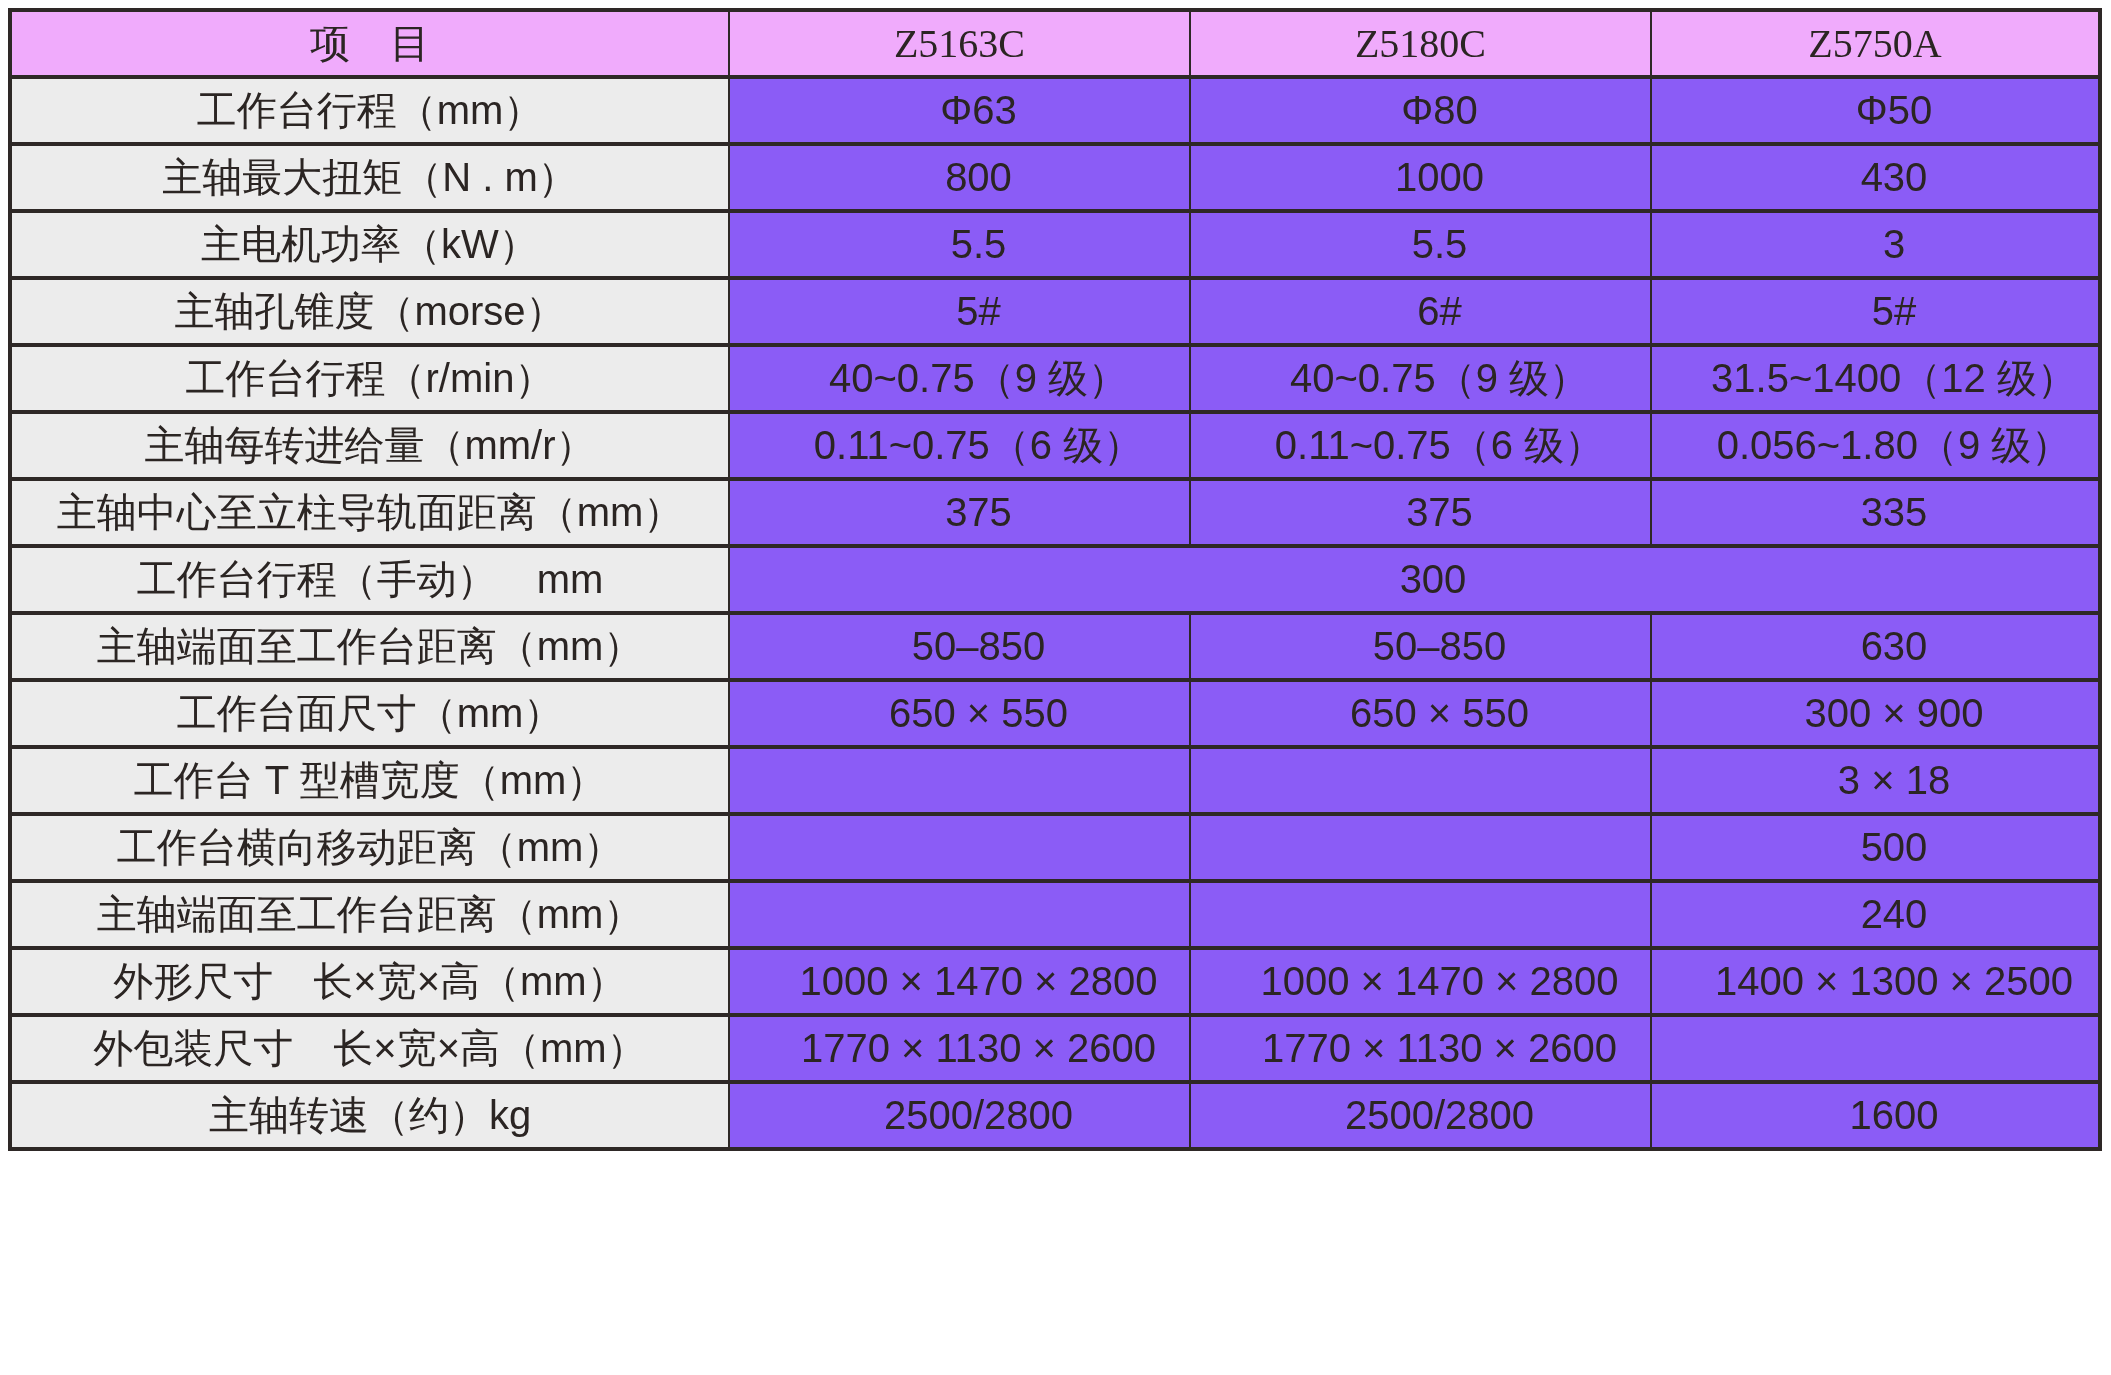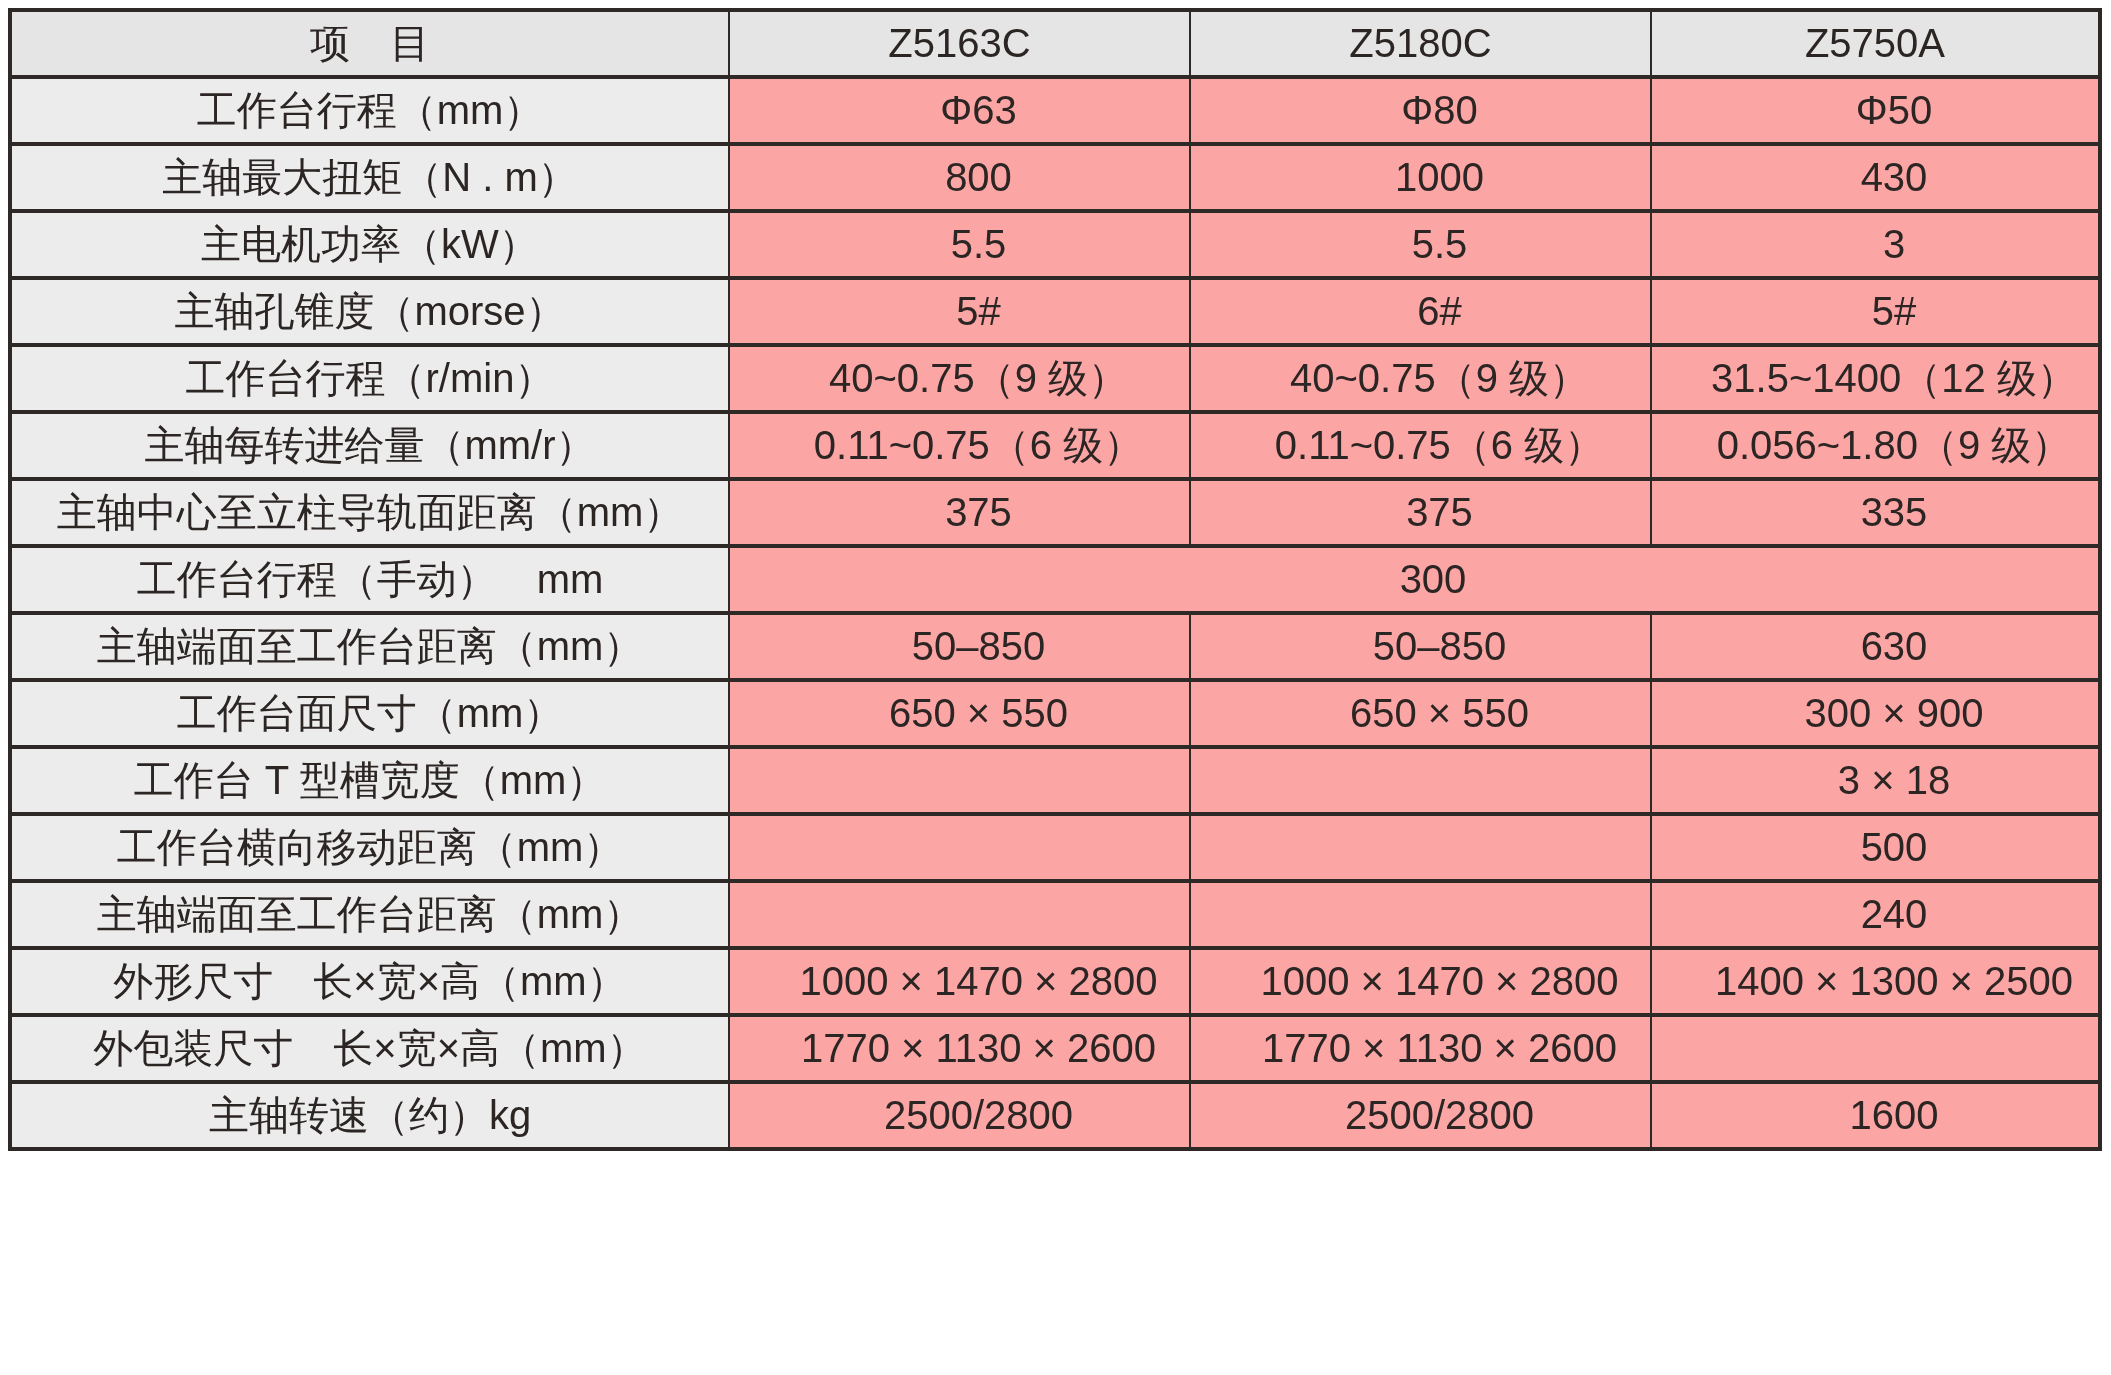"项 目" th { background: #e5e5e5 -> #f0abfc; font-family: none -> Liberation Serif, serif }
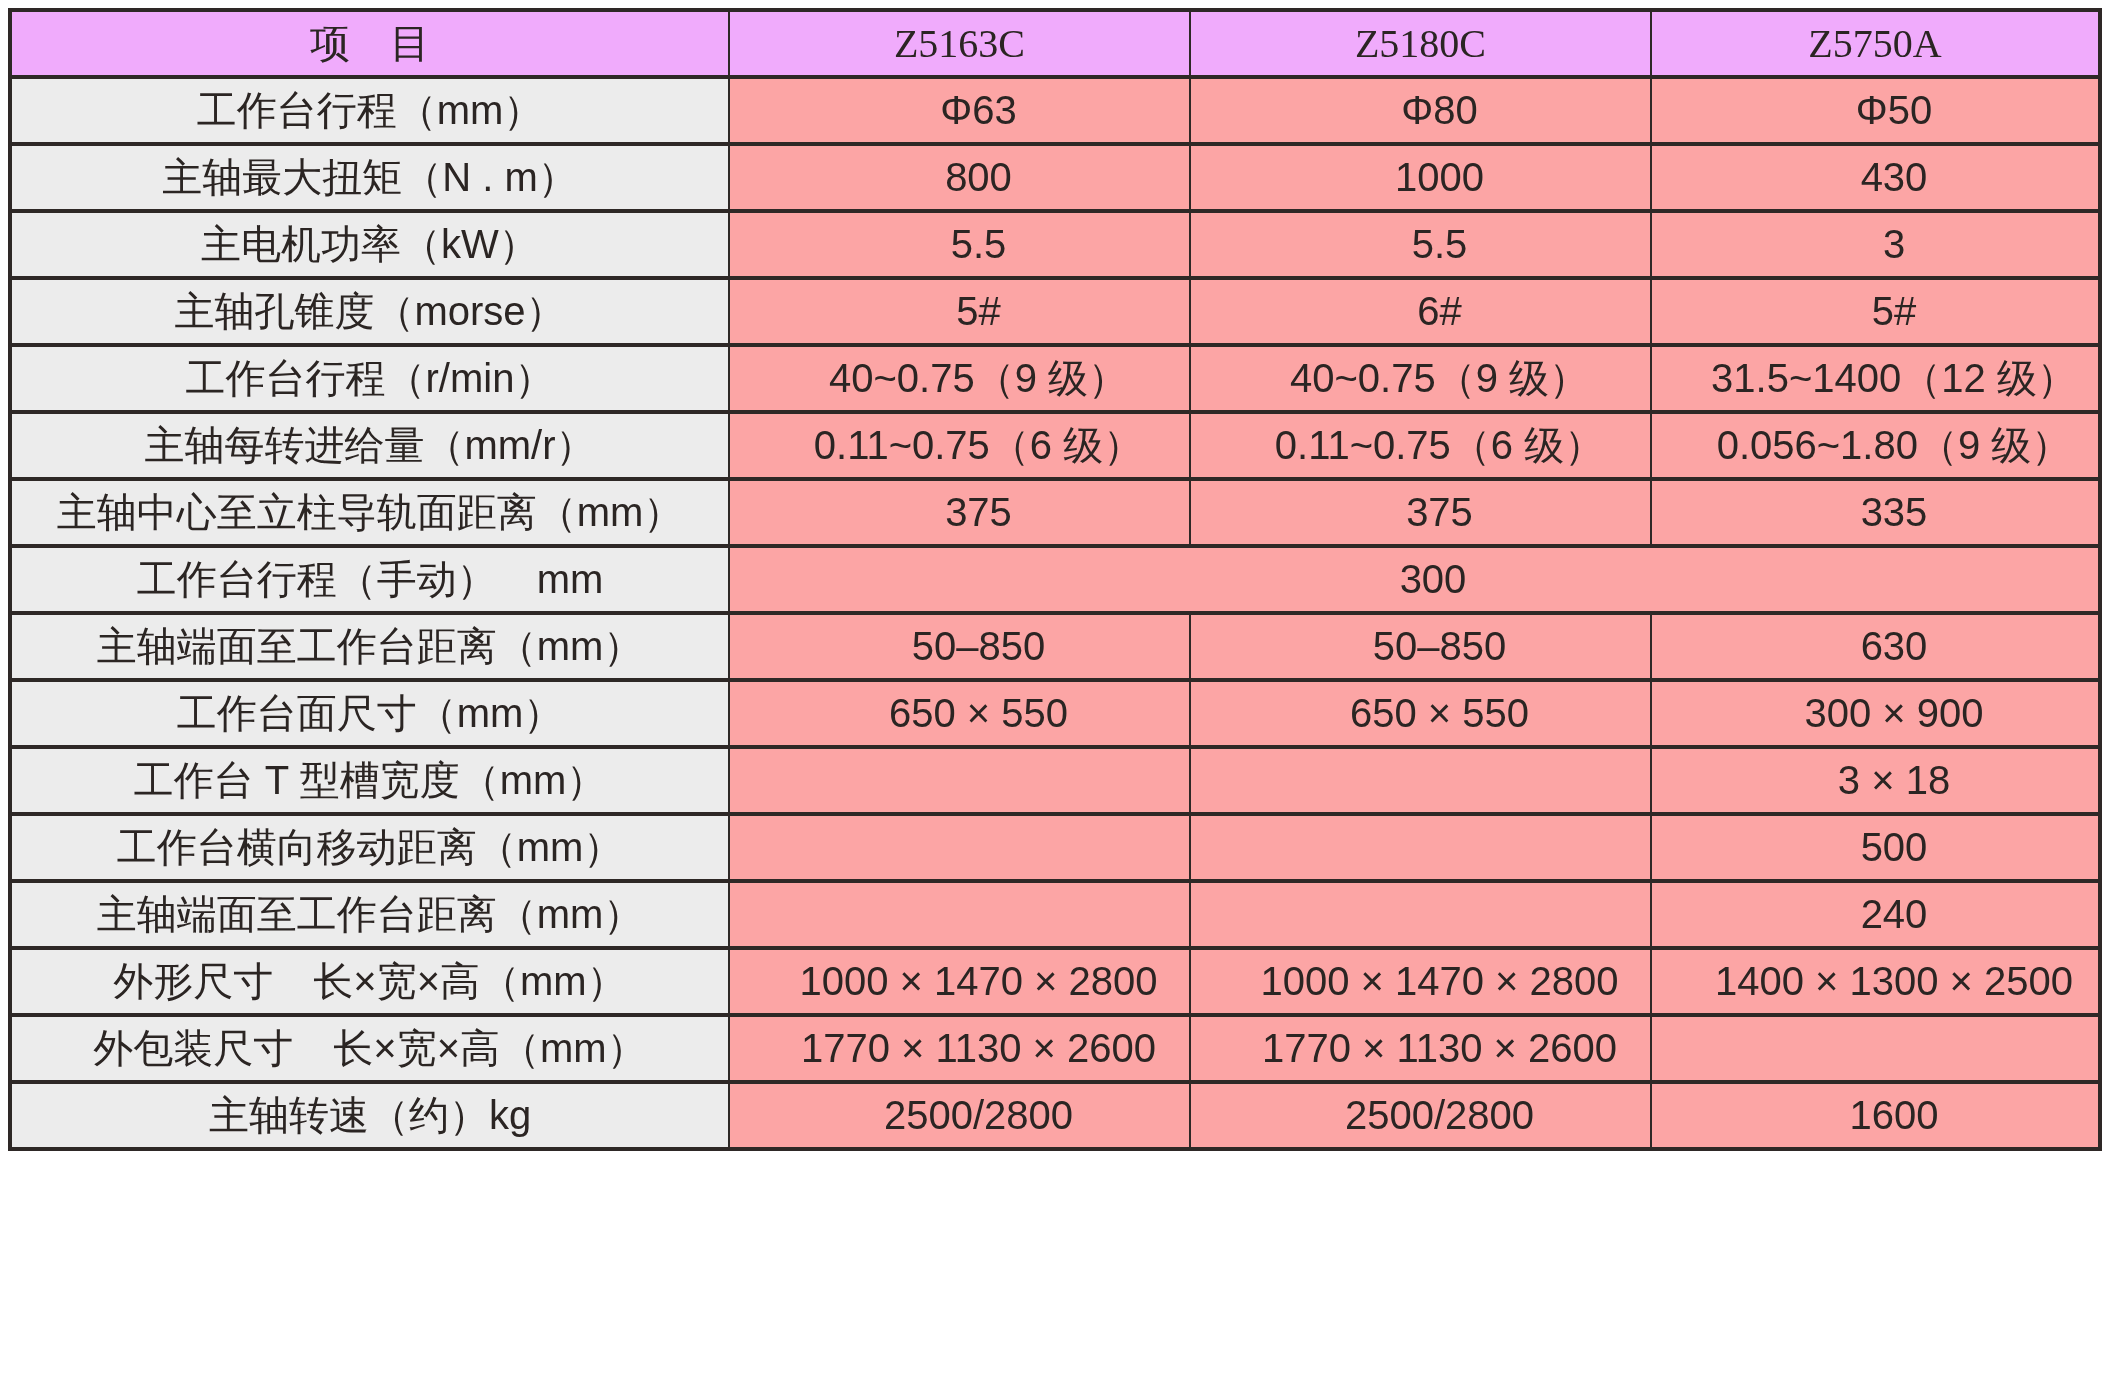"Φ63" td.value-cell { background: #fca5a5 -> #8b5cf6 }
